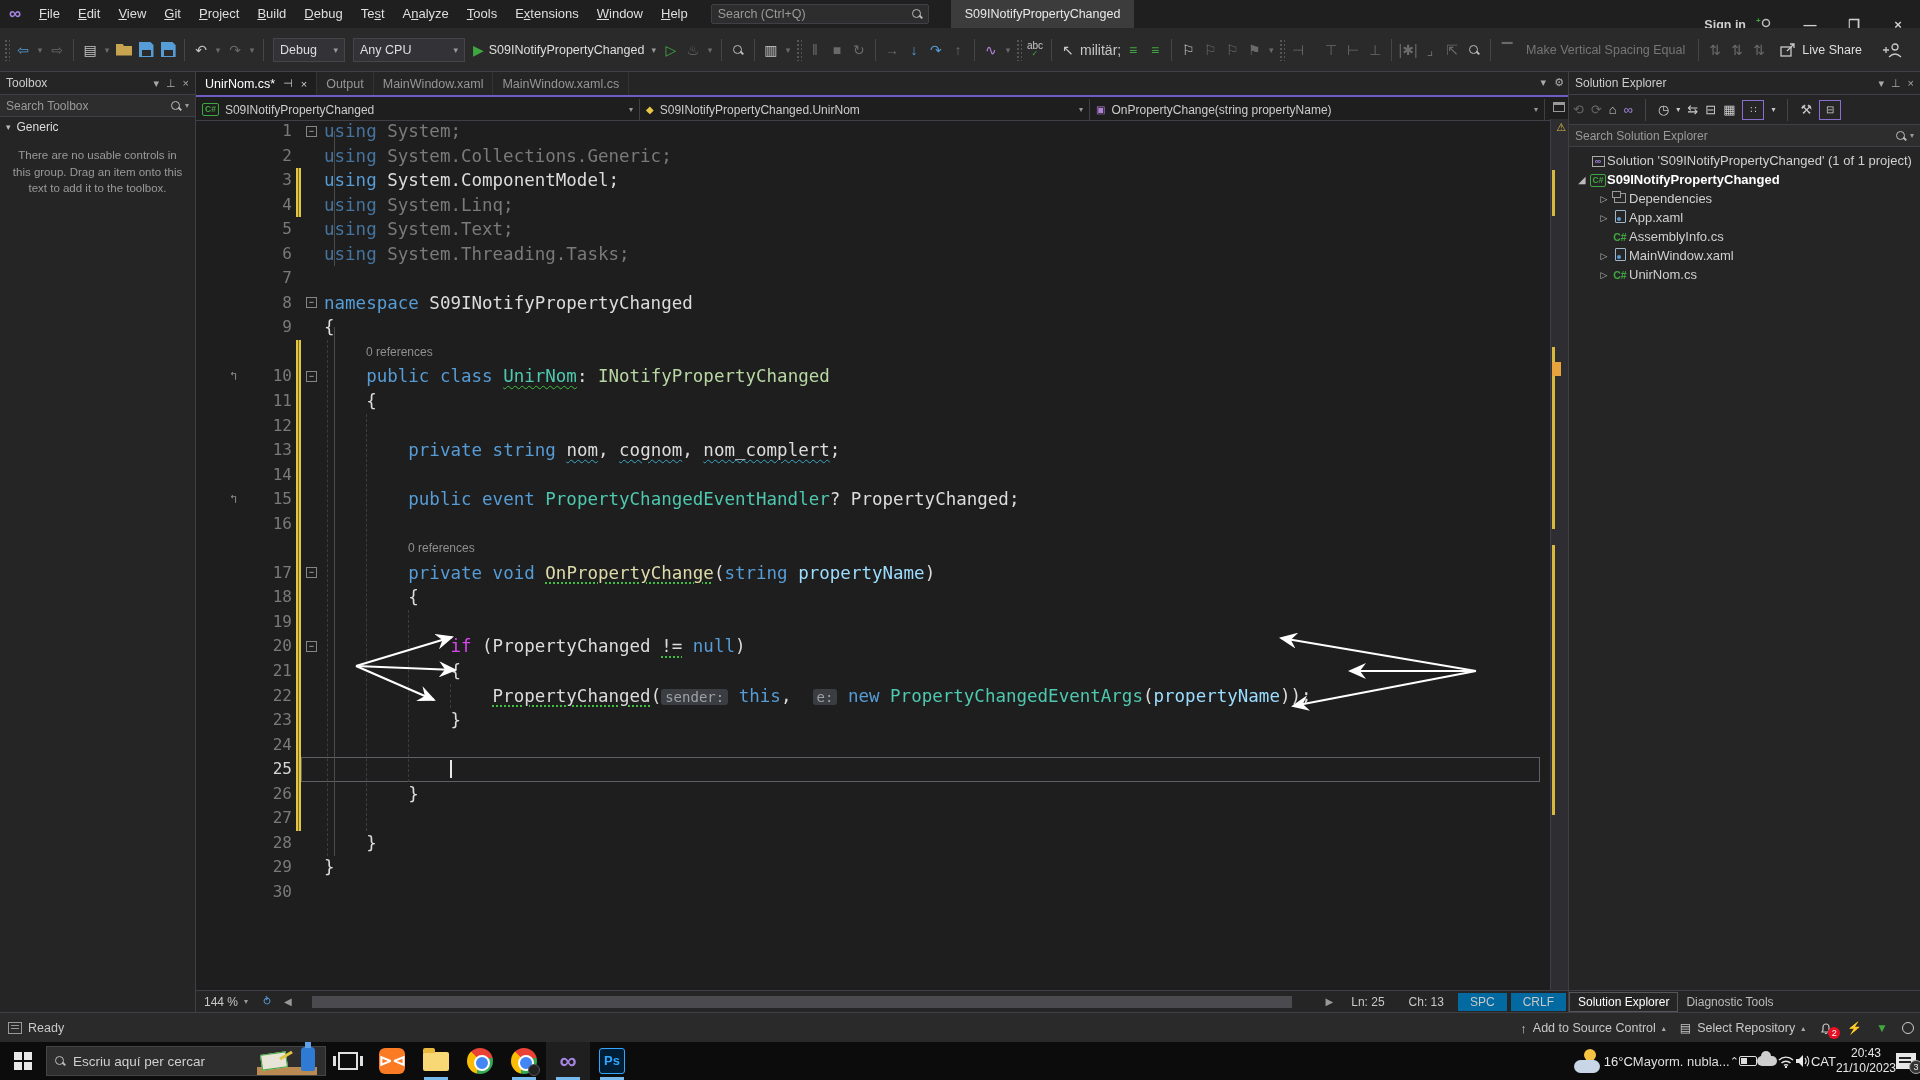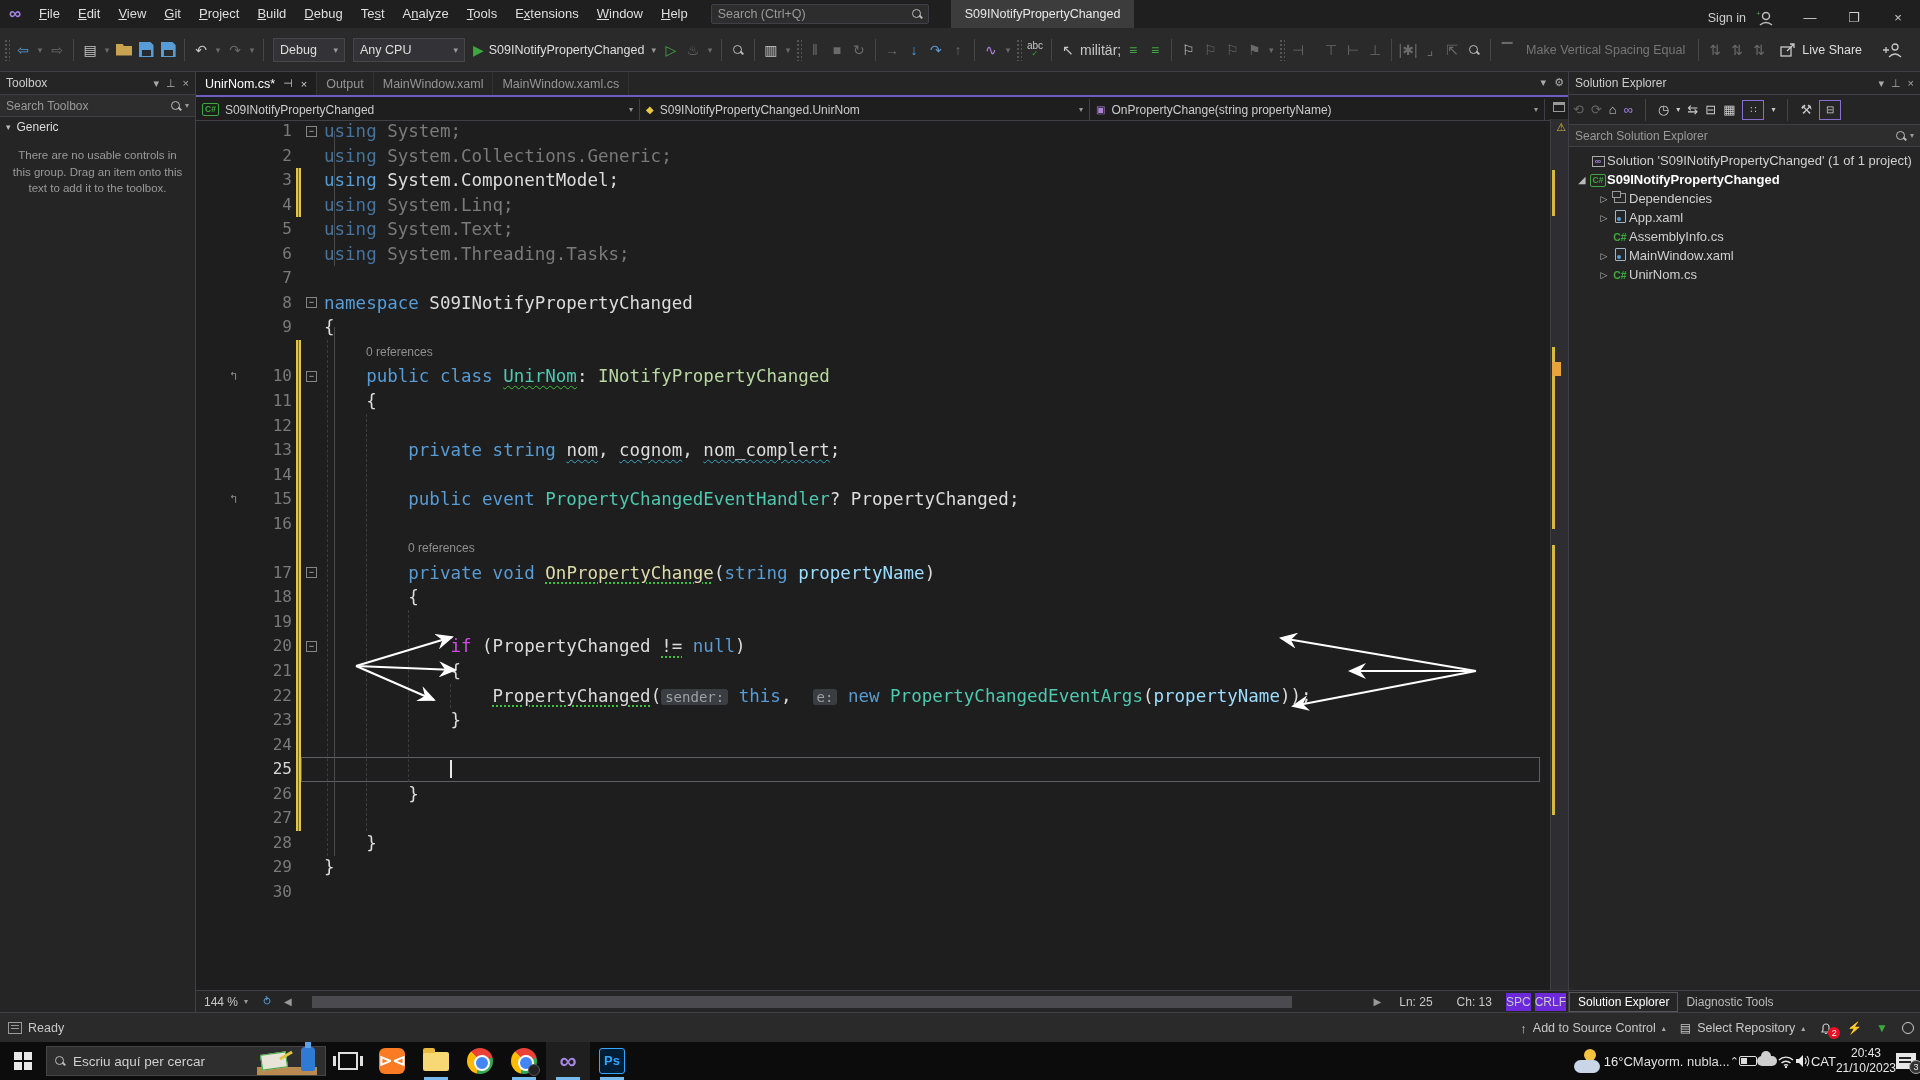"Sign in" #tb-right { font-weight: none -> bold; top: 4px -> 11px }
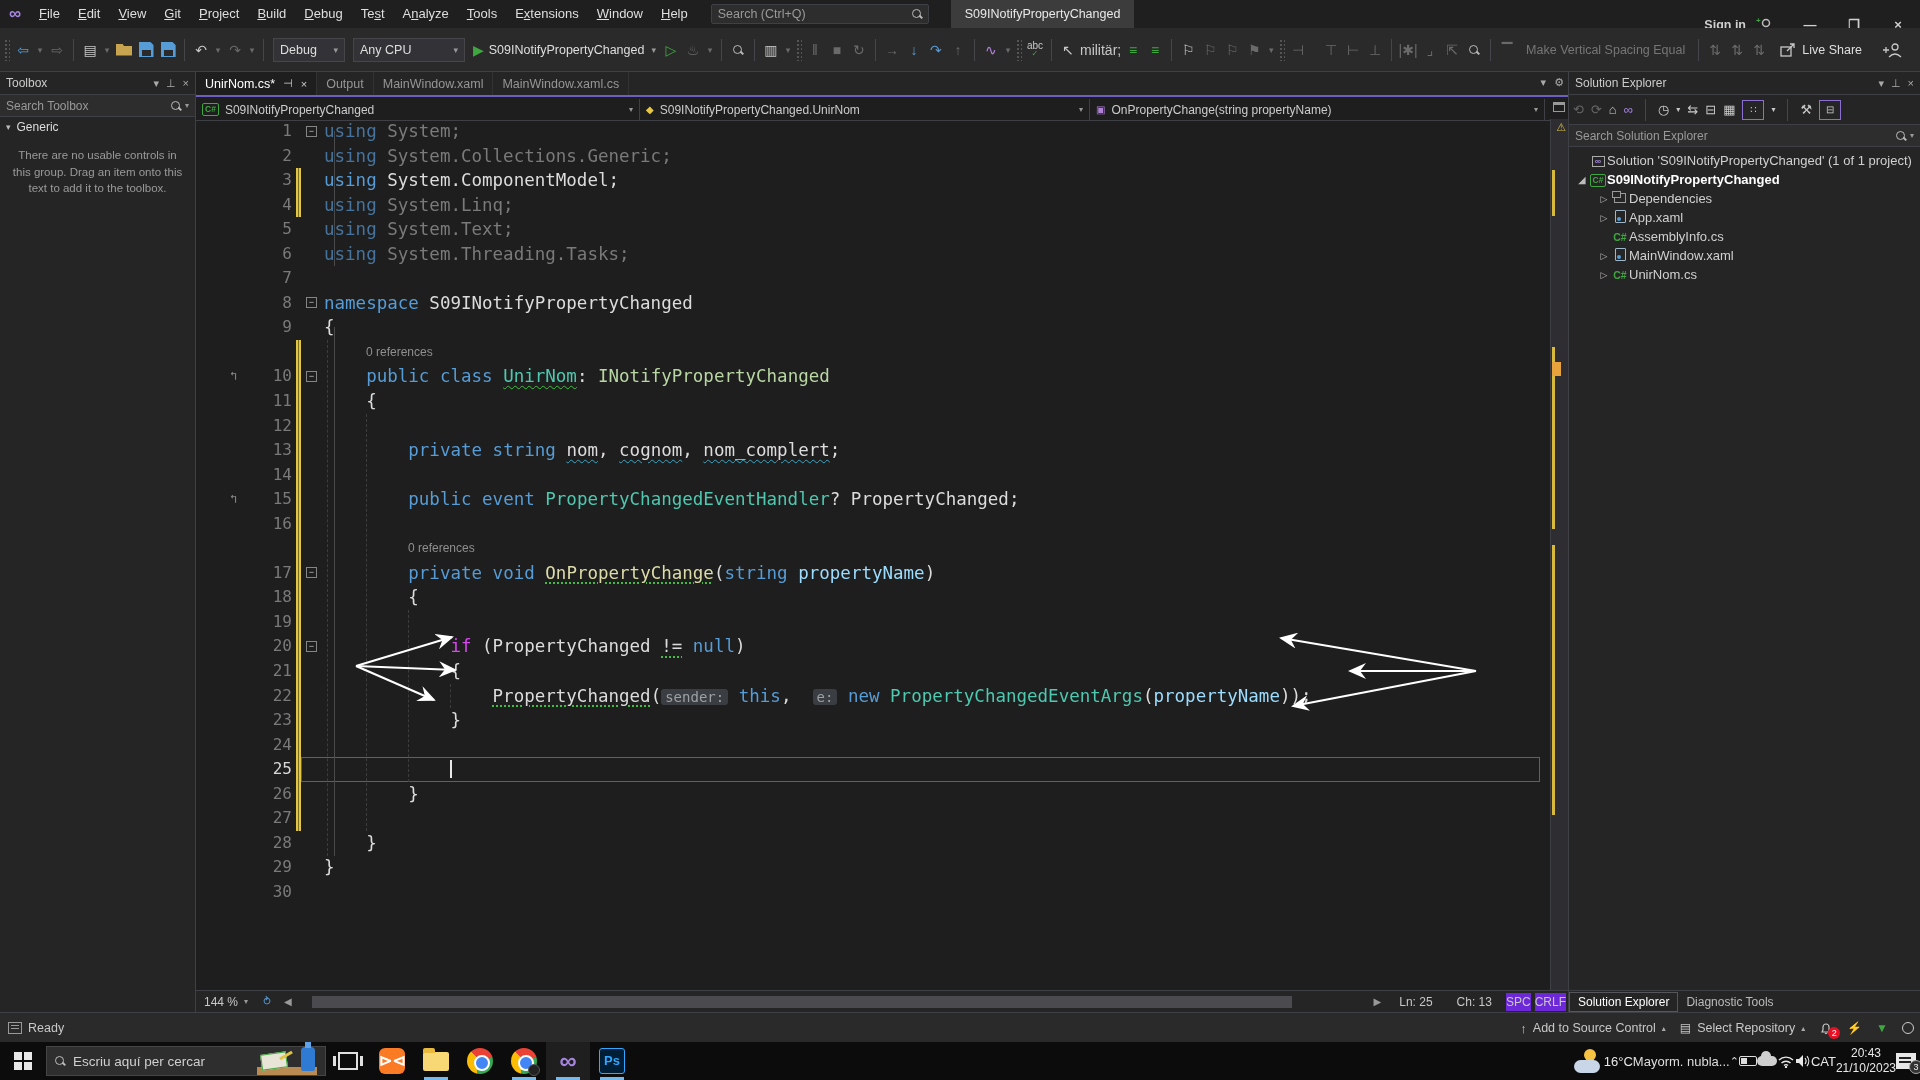"SPC" .statcell.box { background: #6d28d9 -> #0369a1; padding: 2px 0 -> 2px 12px }
